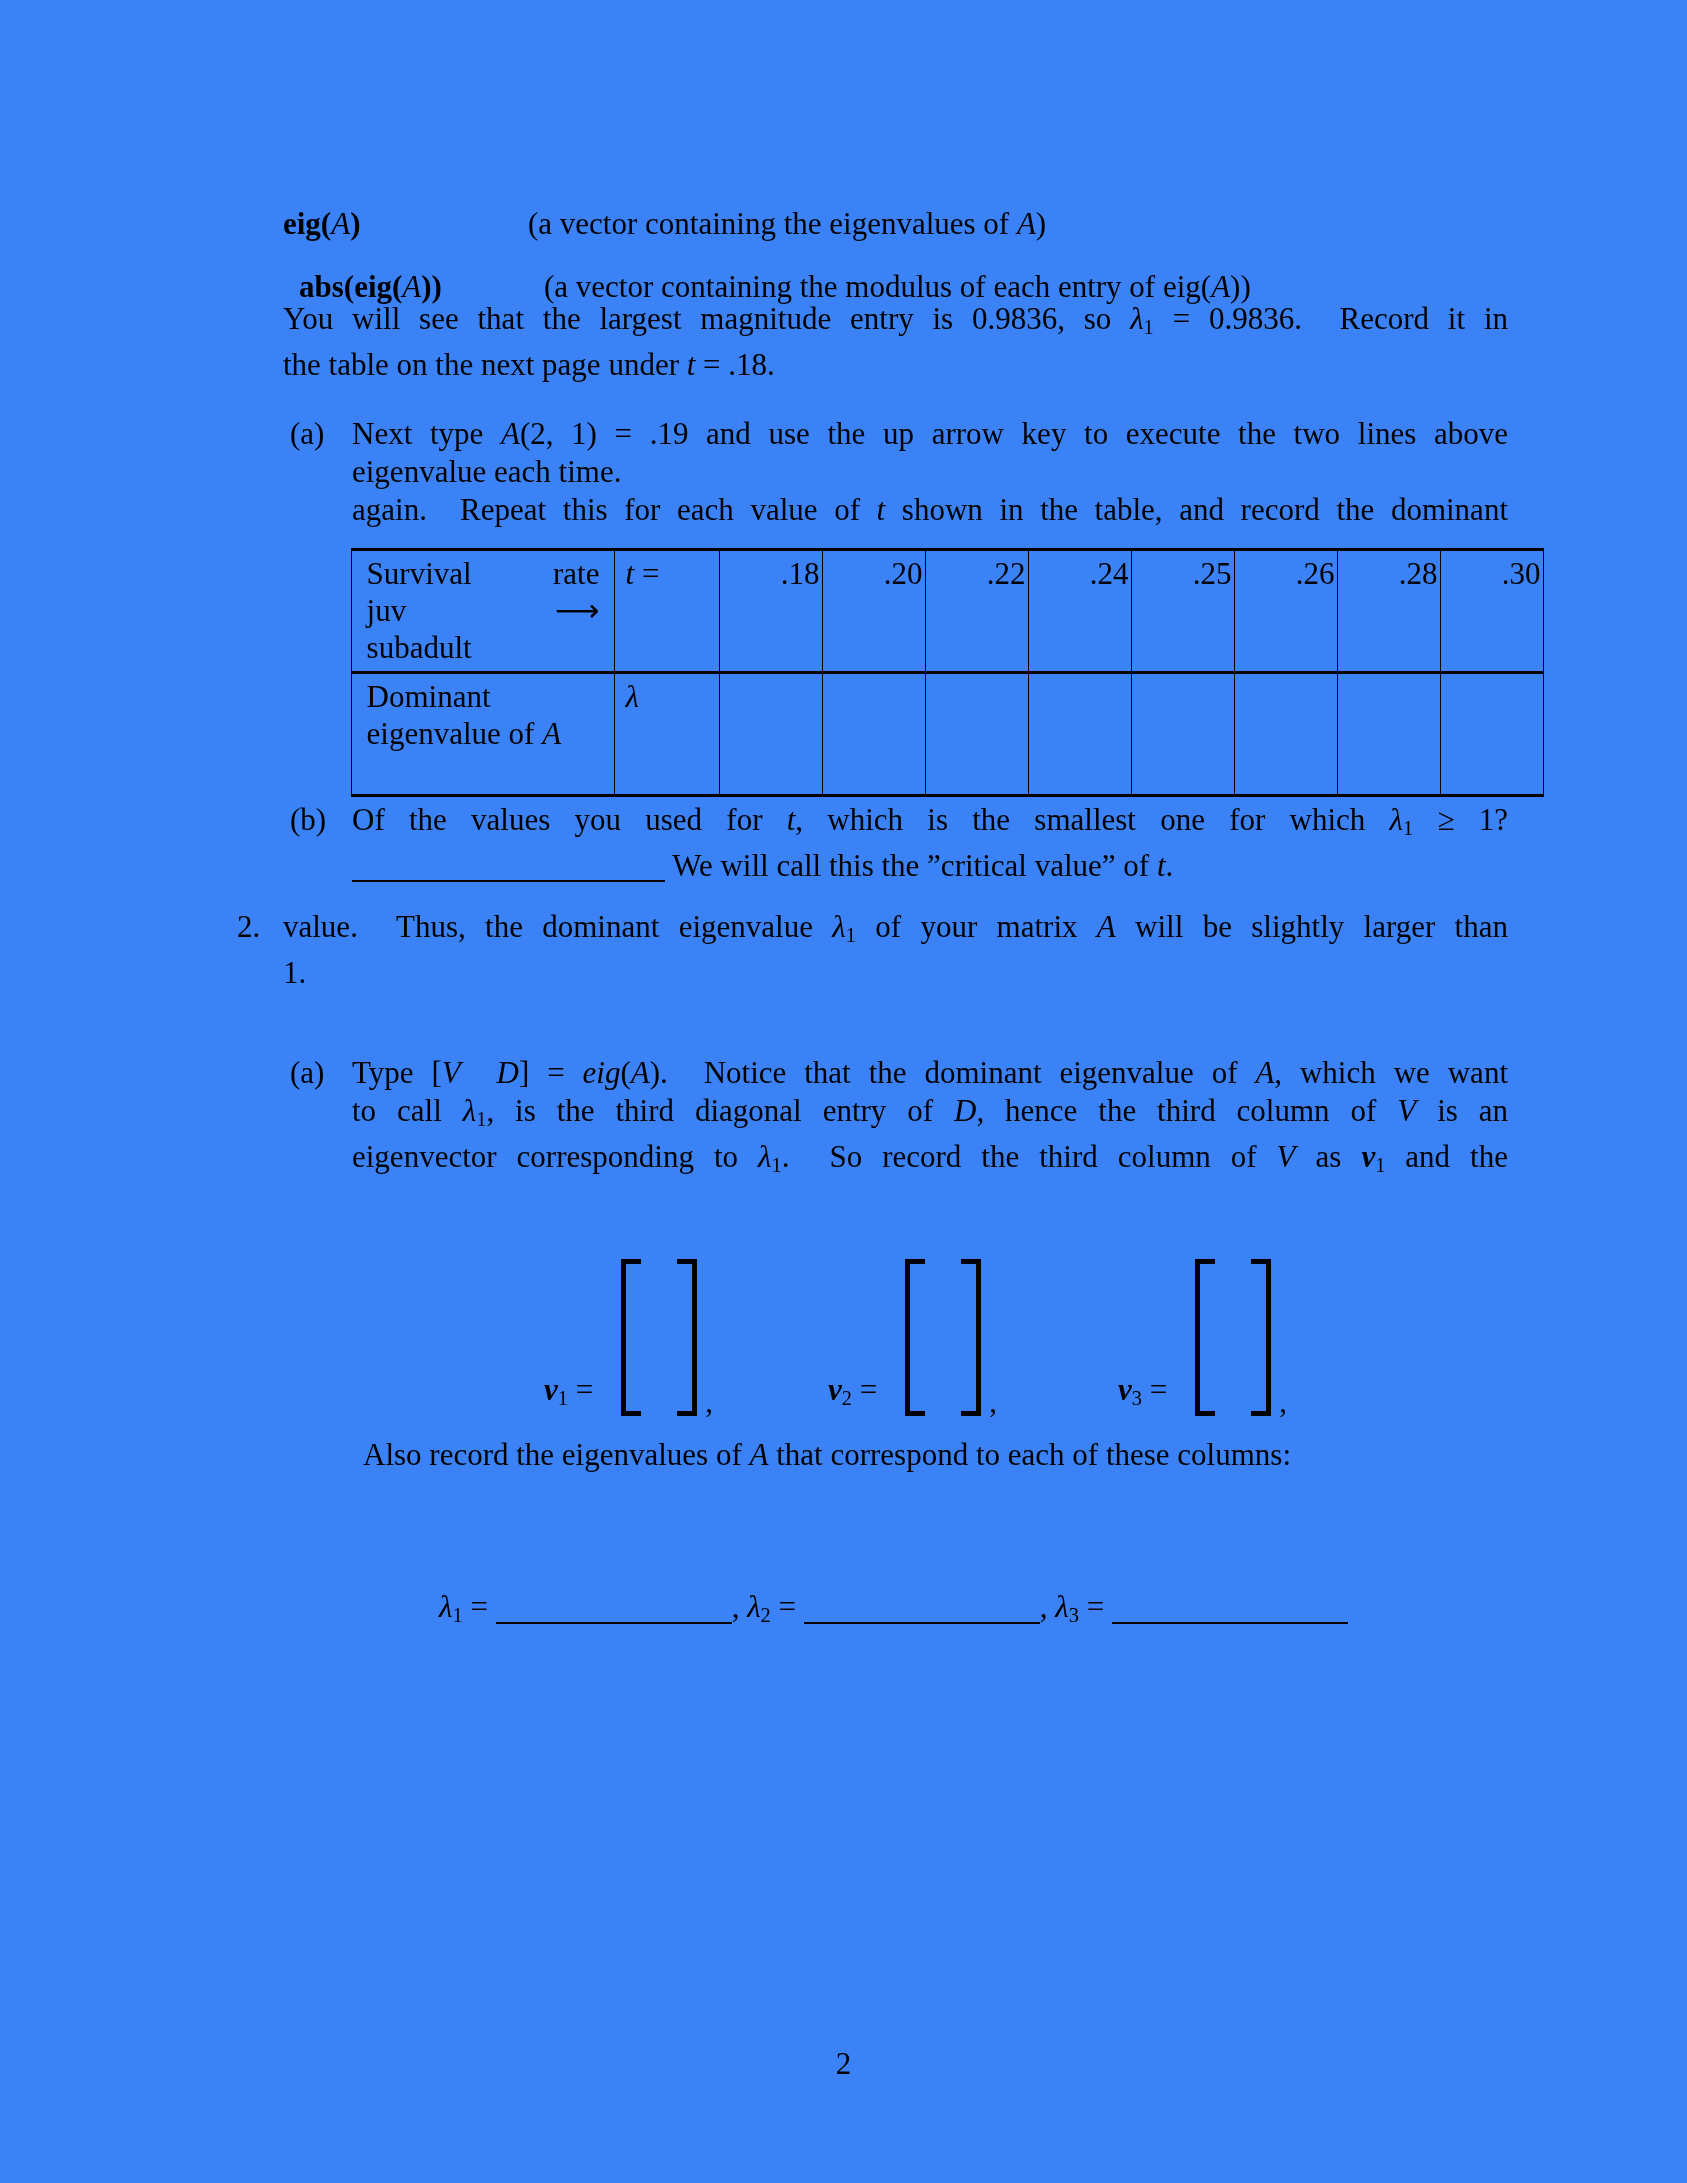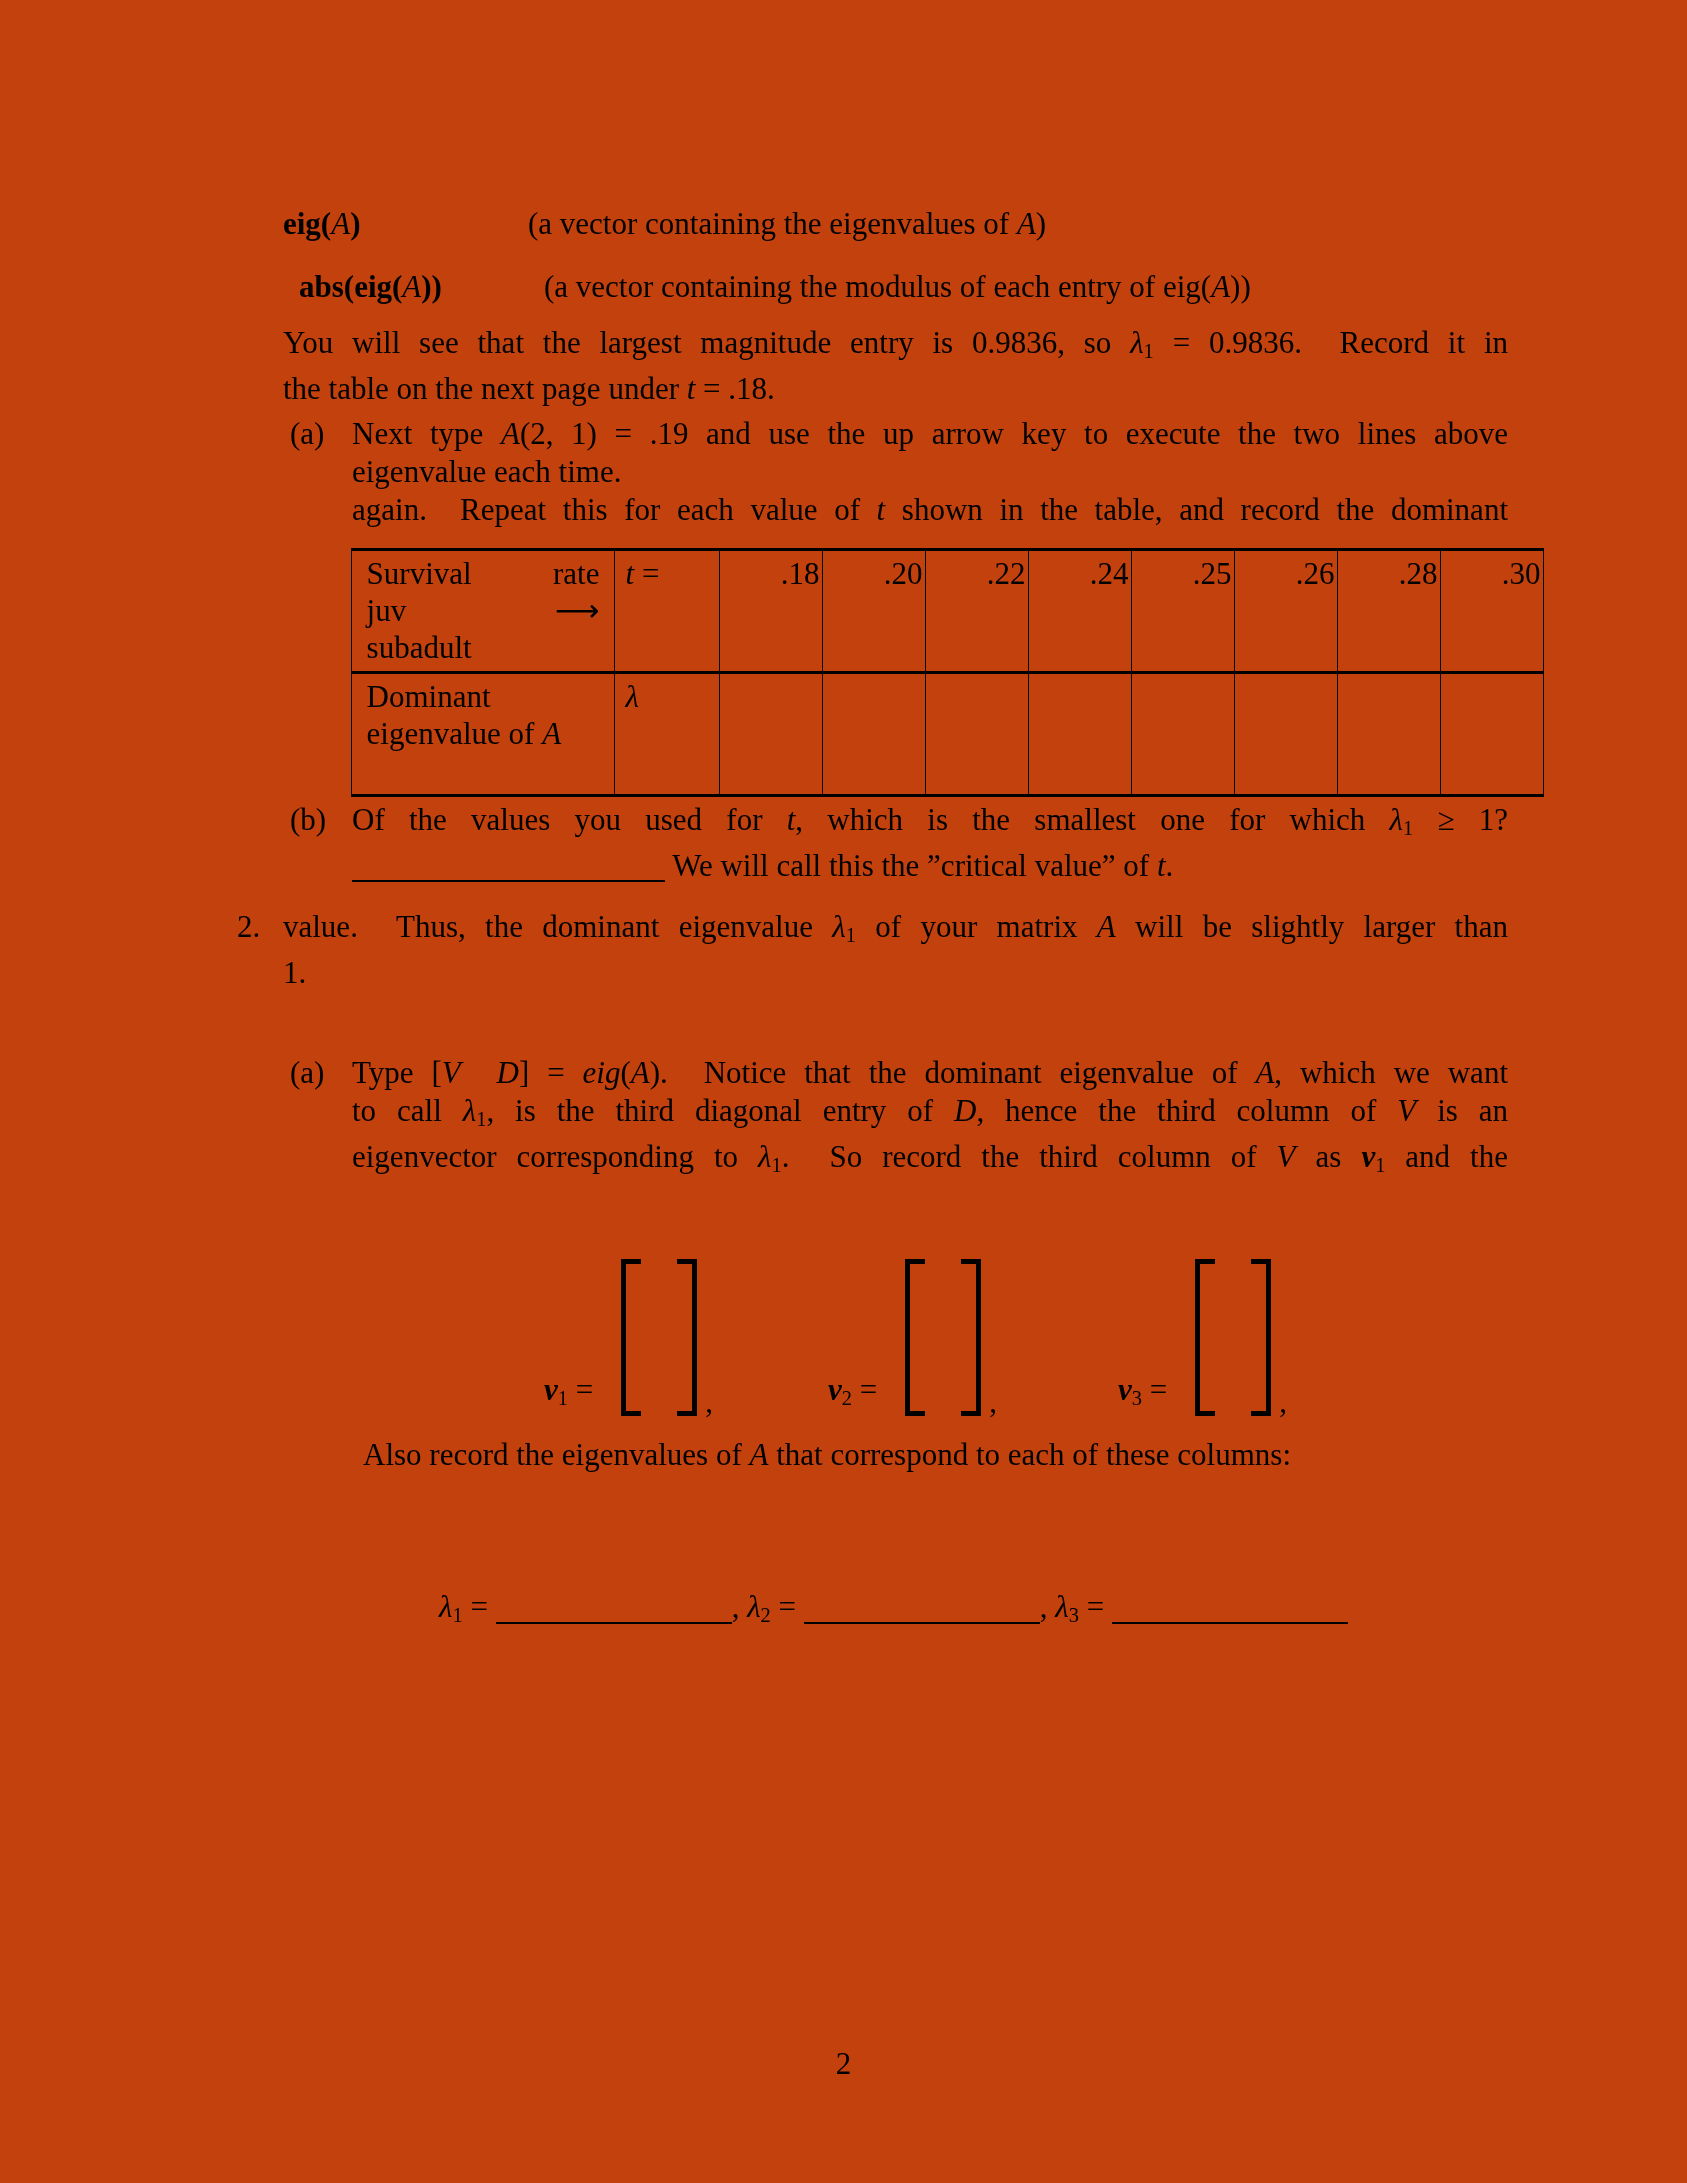"eig(A) (a vector containing the" .page { background: #c2410c -> #3b82f6 }
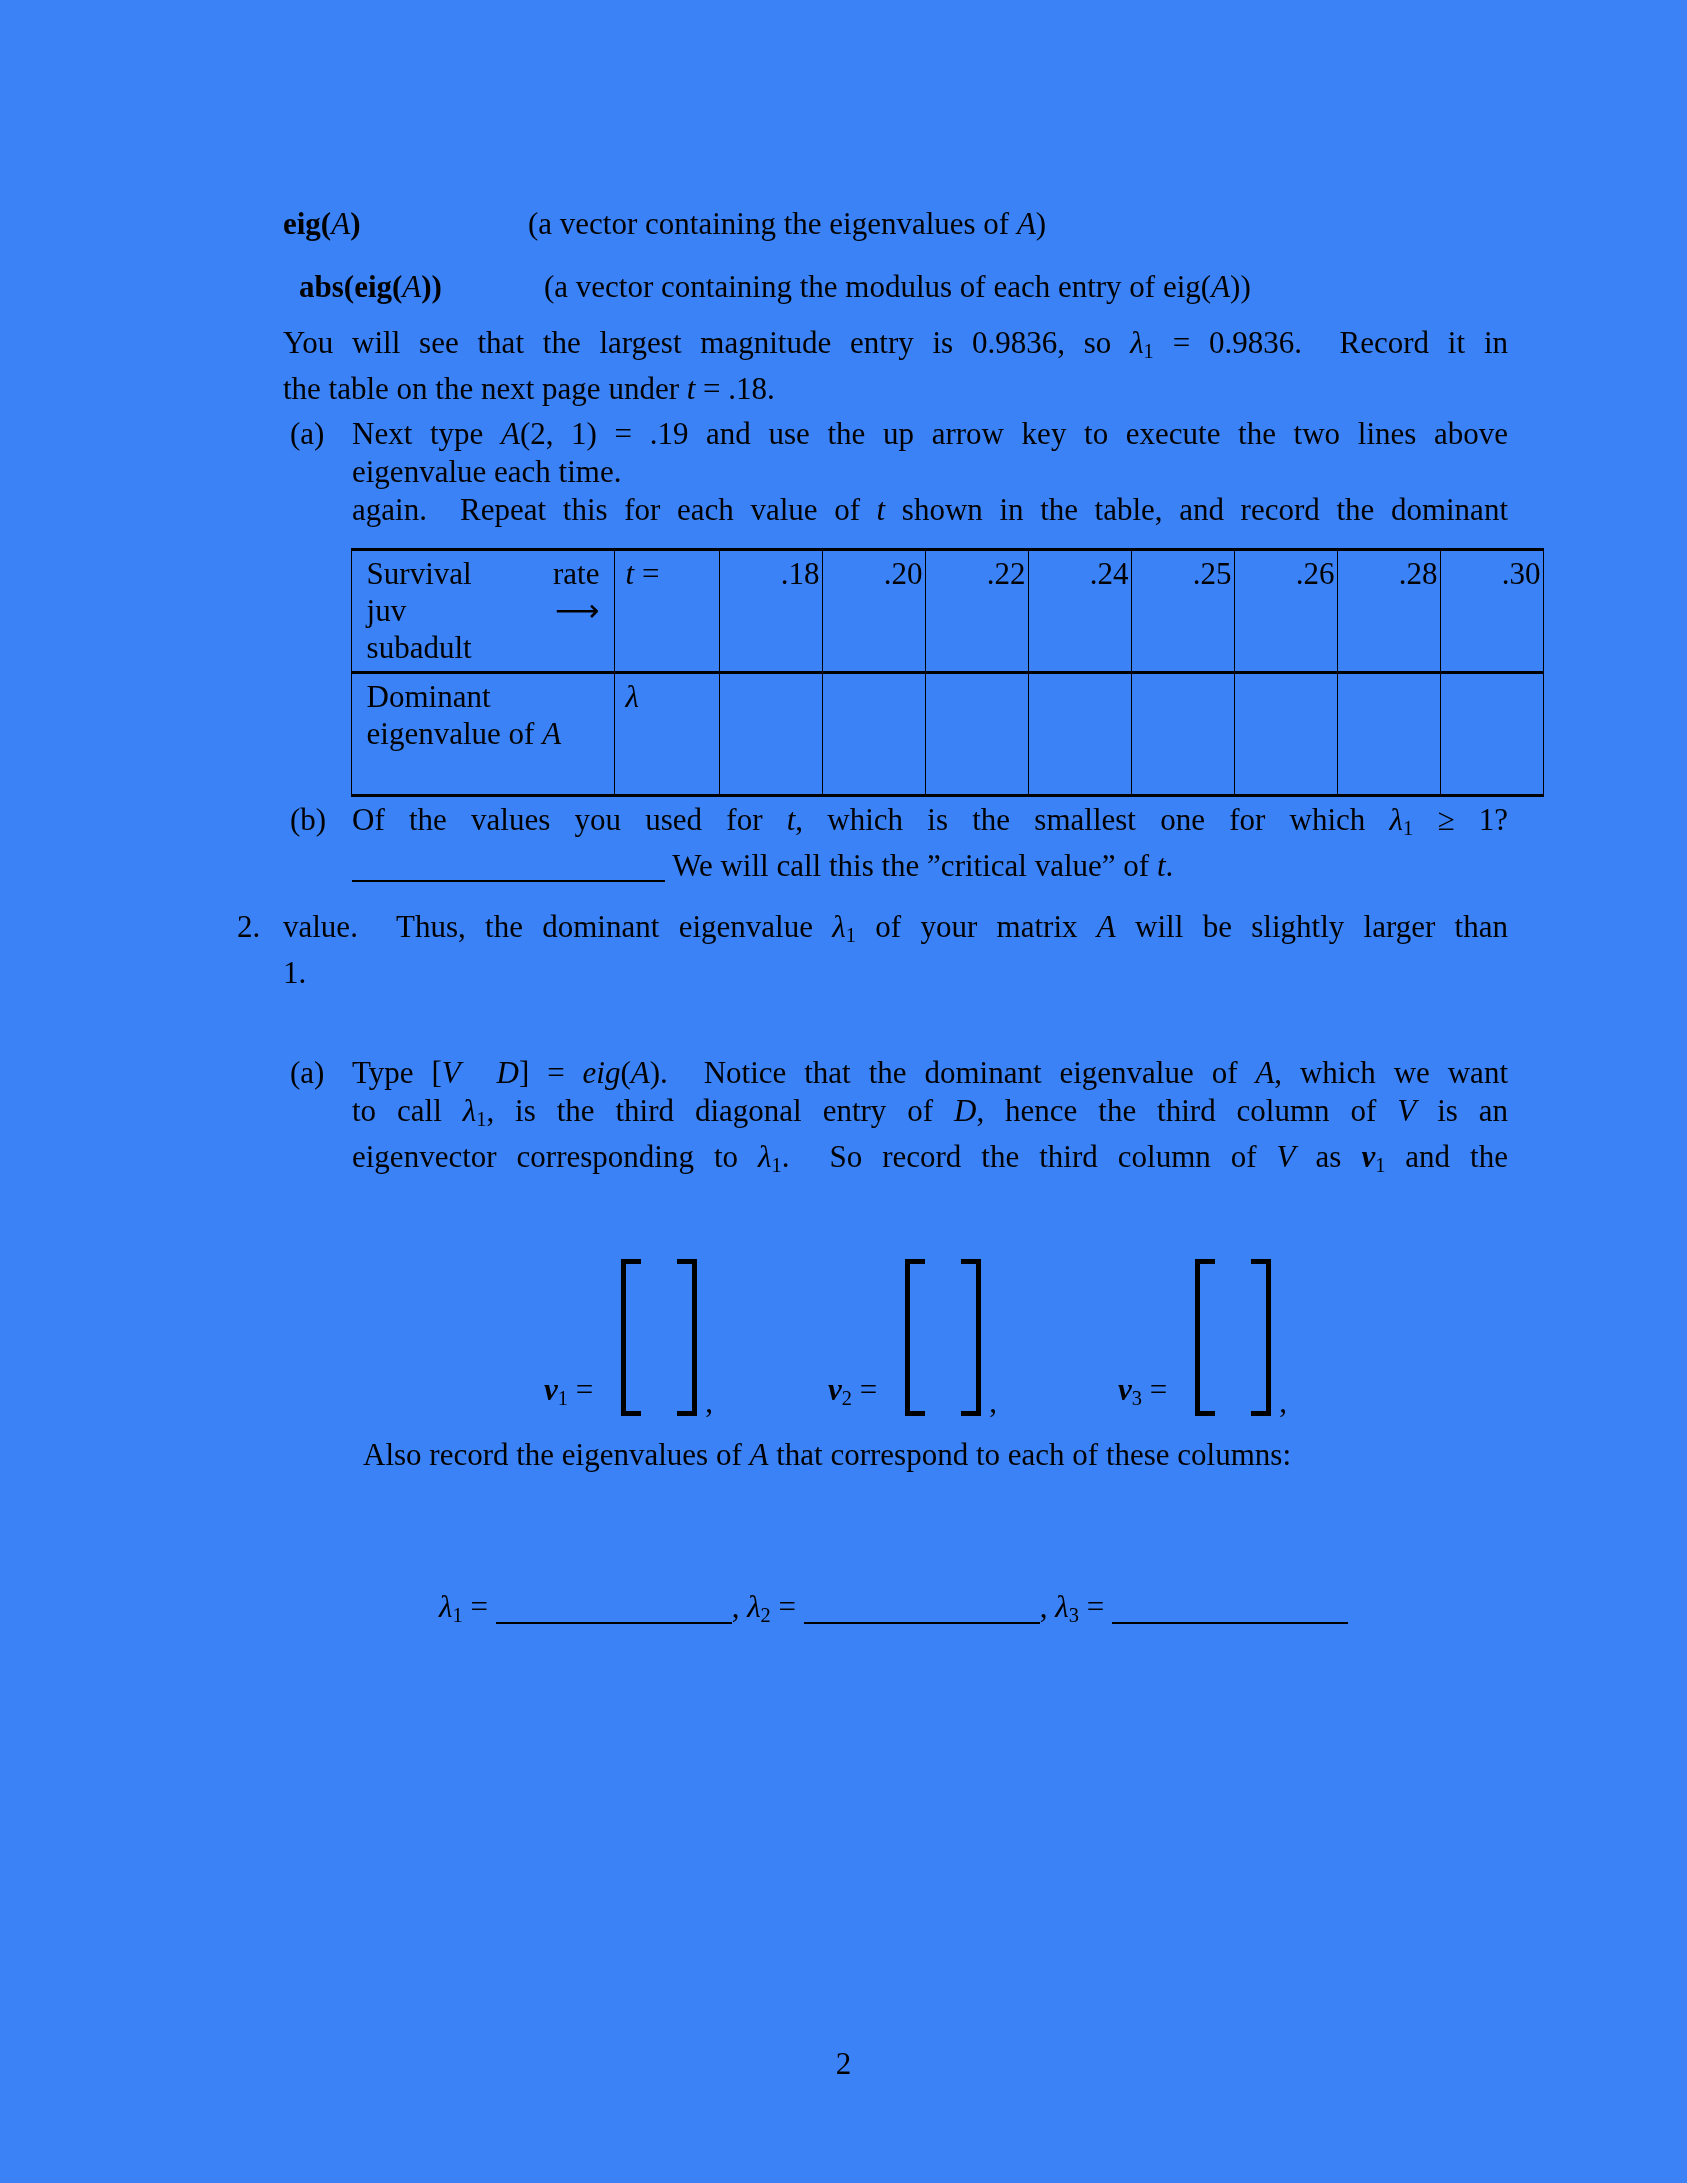"You will see that the" div.abs { top: 324px -> 300px }
